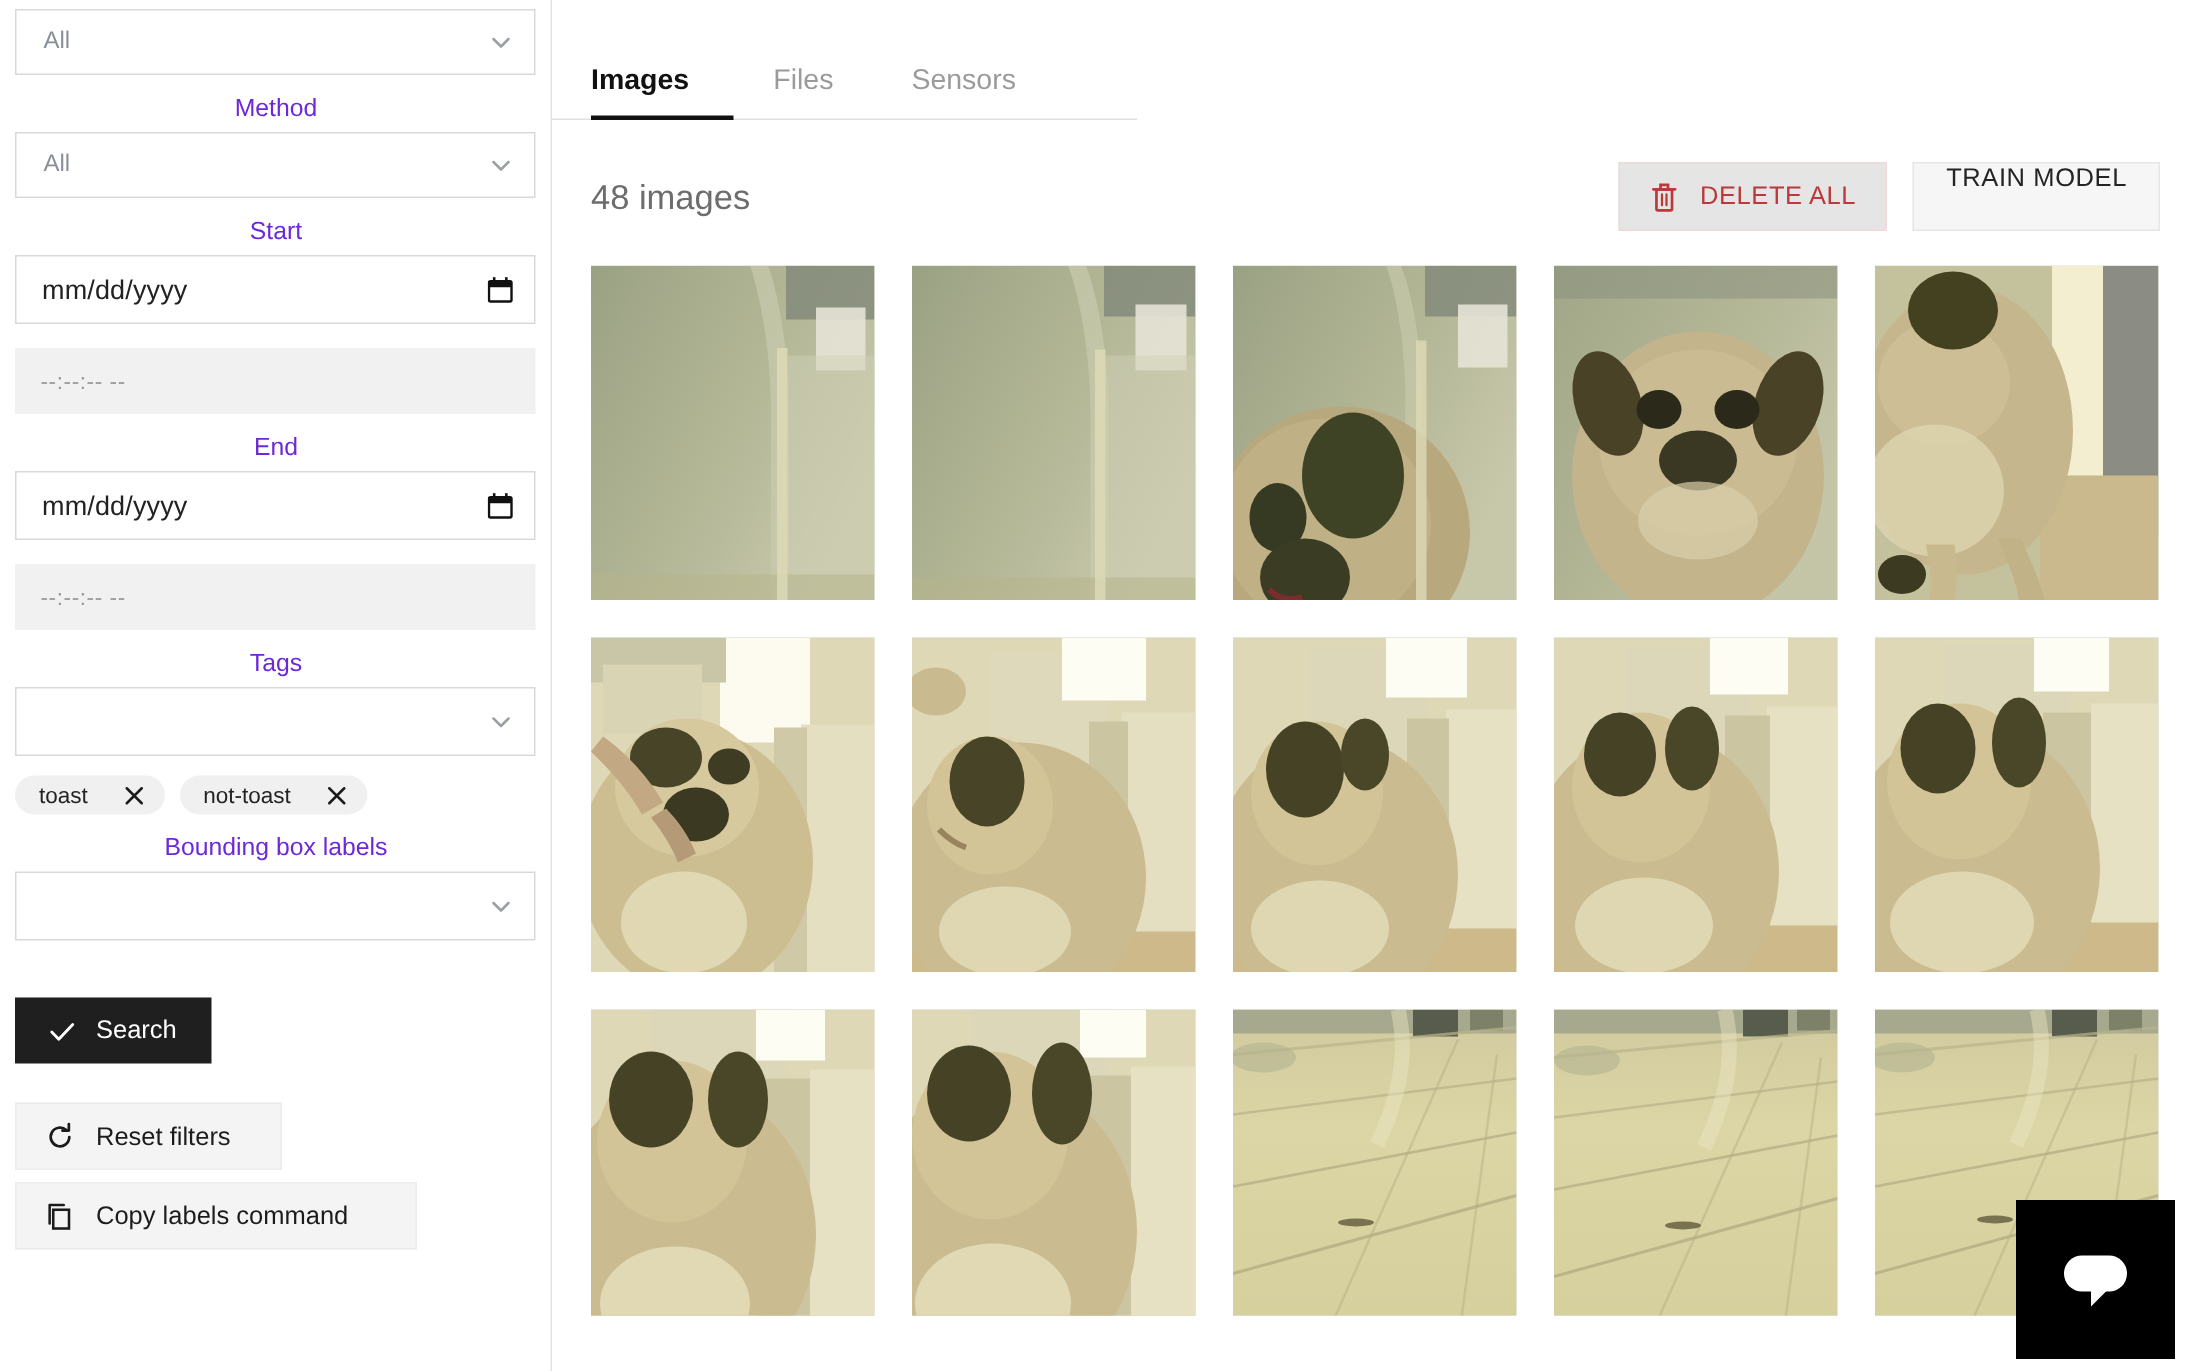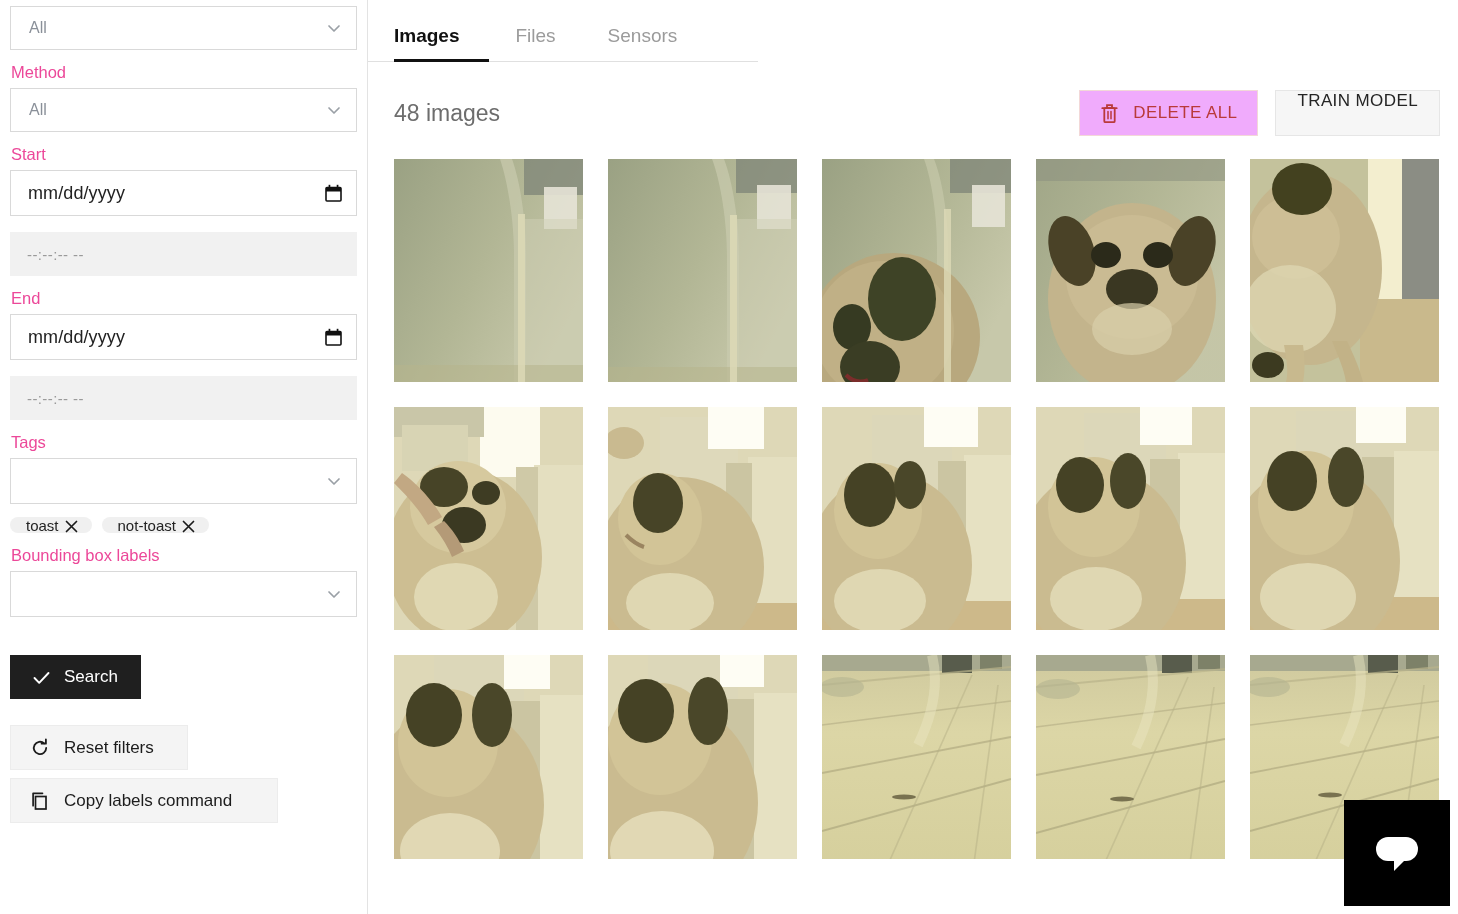"Images" .tabs { height: 62px -> 80px }
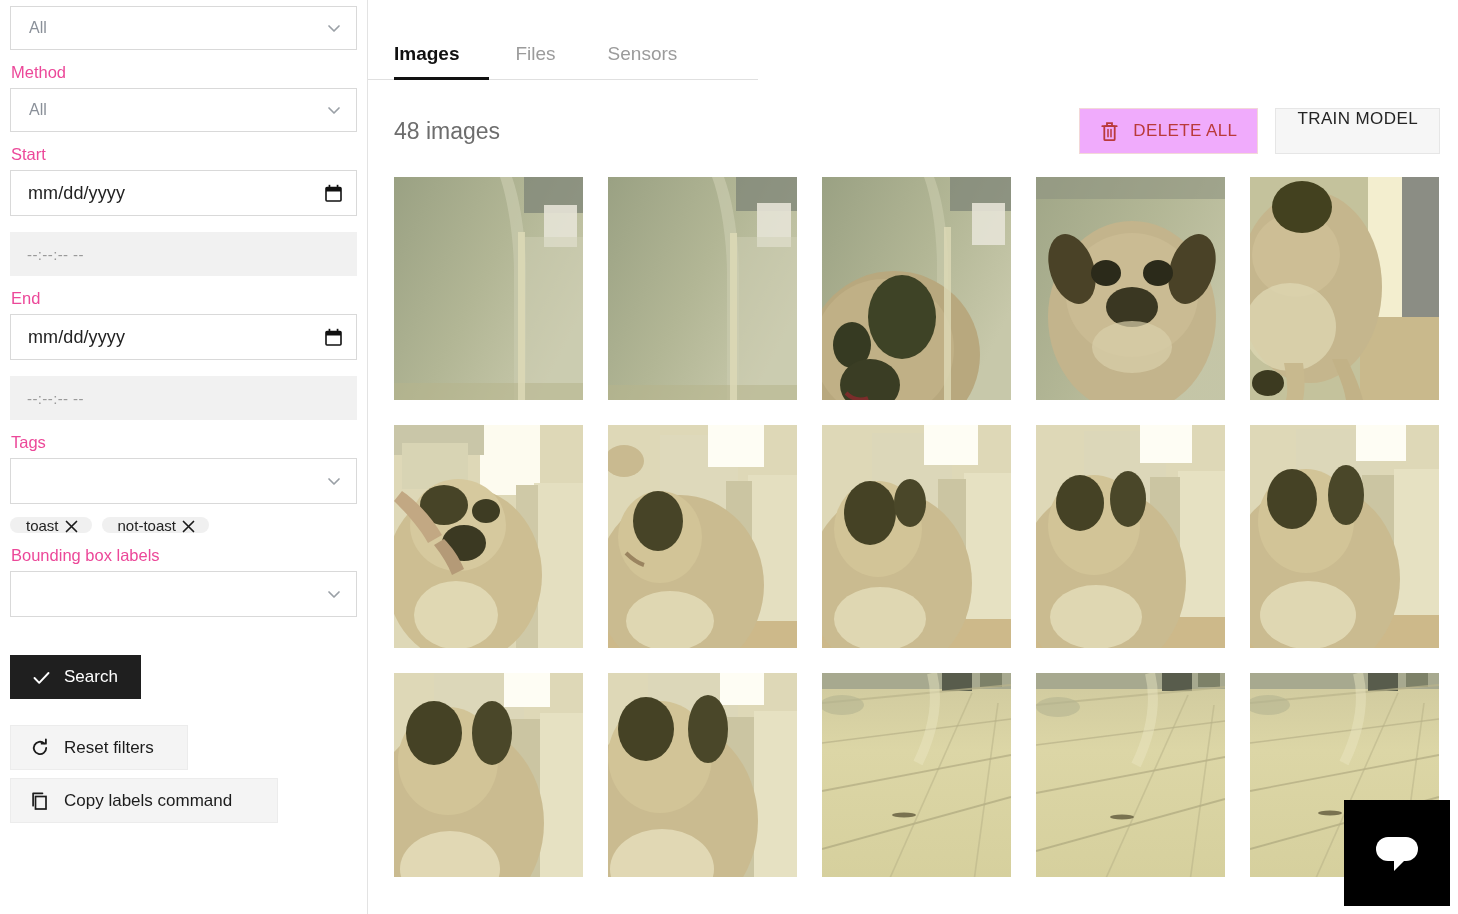"Method" .field-label { color: #ec4899 -> #6d28d9; text-align: none -> center }
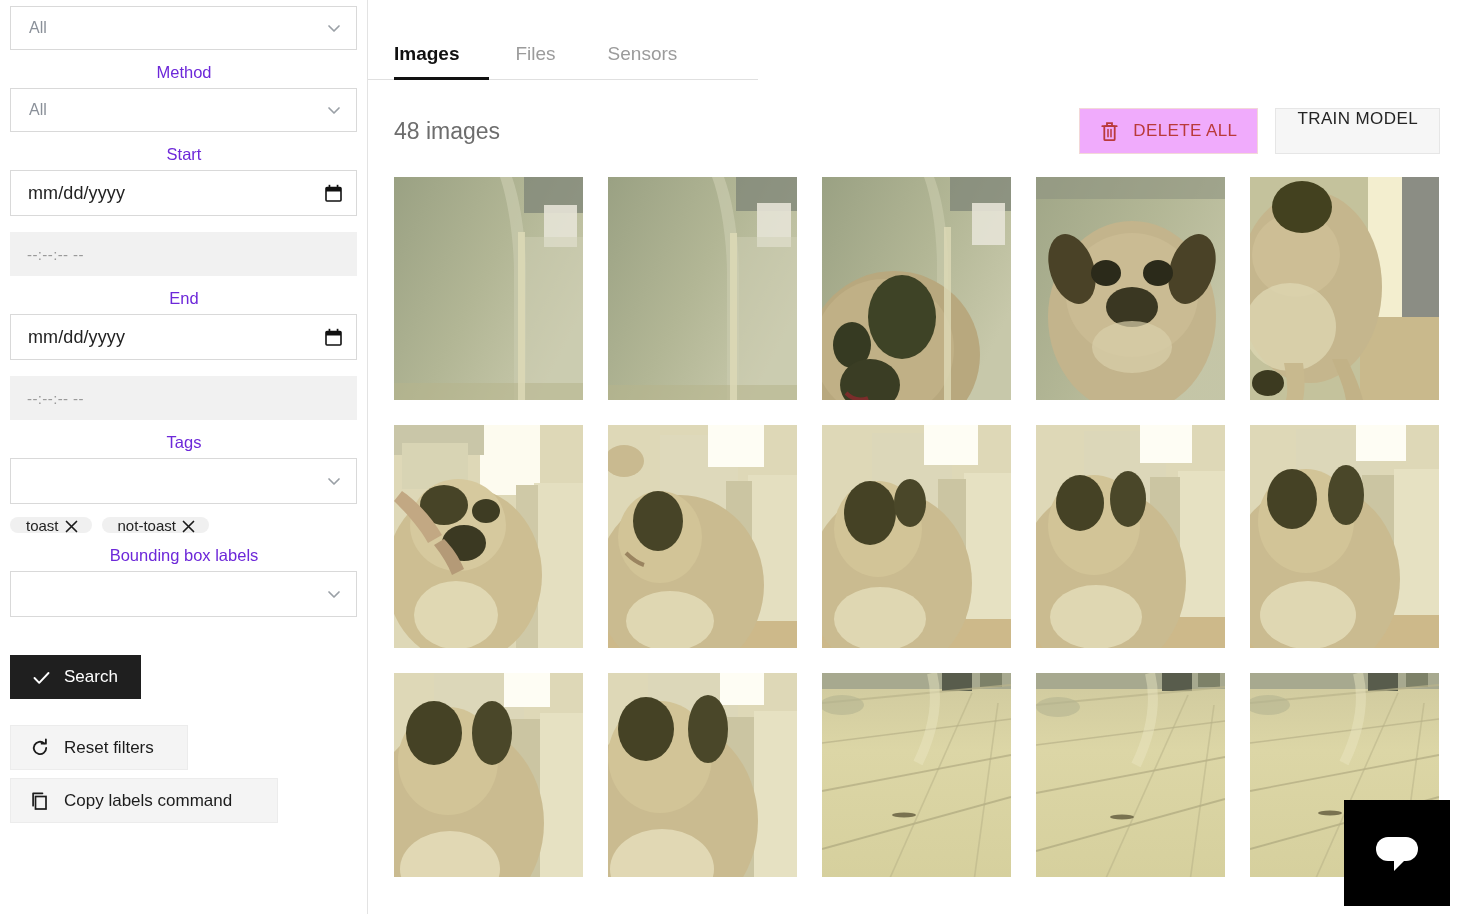"DELETE ALL" .btn-delete { background: #f0abfc -> #e5e5e5 }
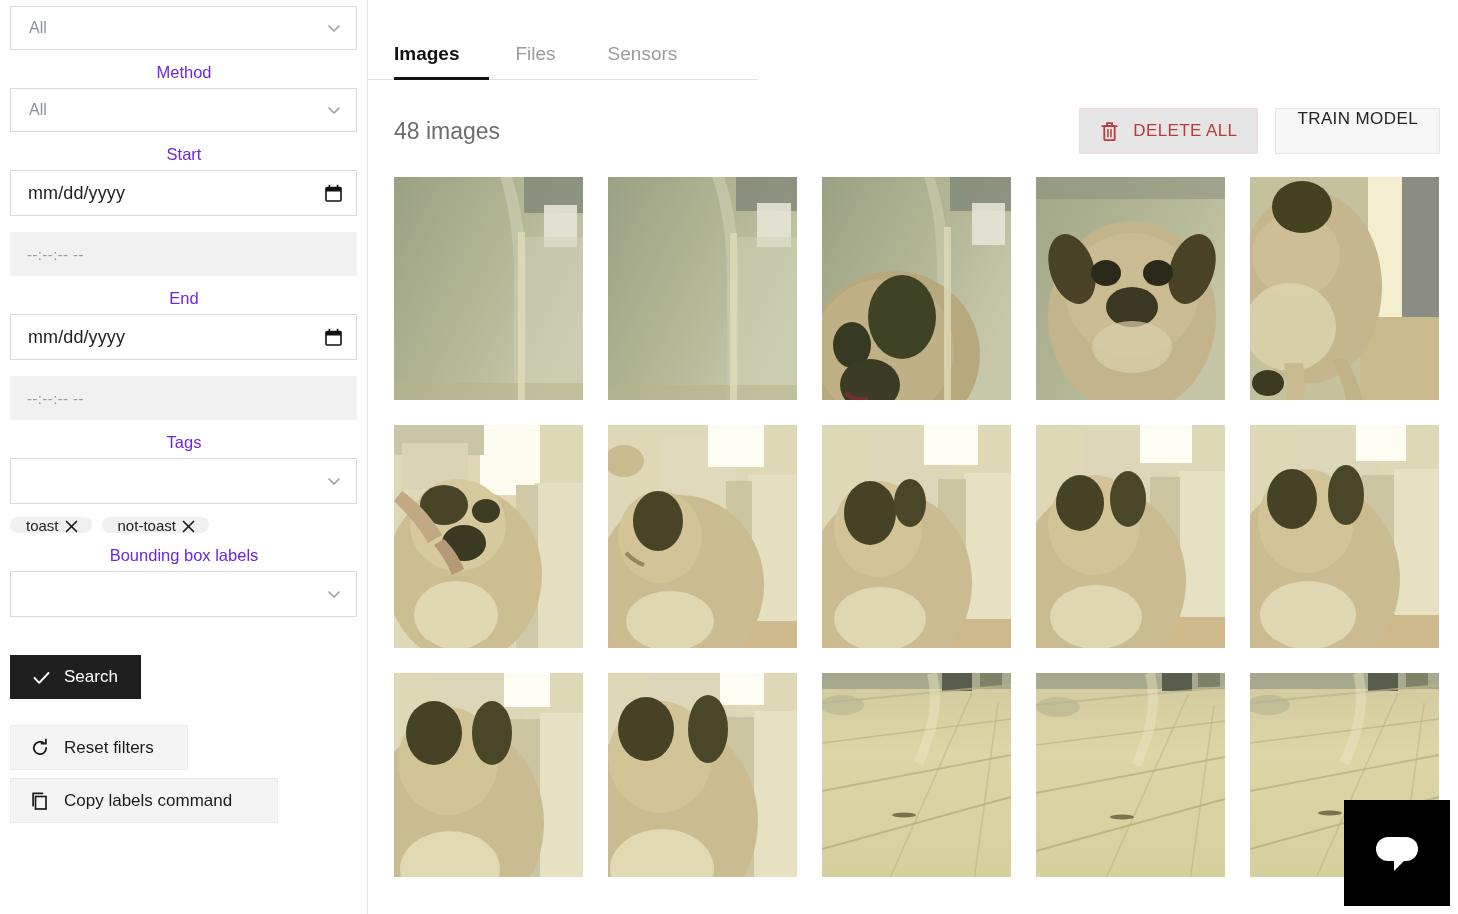"toast" .chip { gap: 6px -> 24px; height: 16px -> 26px }
